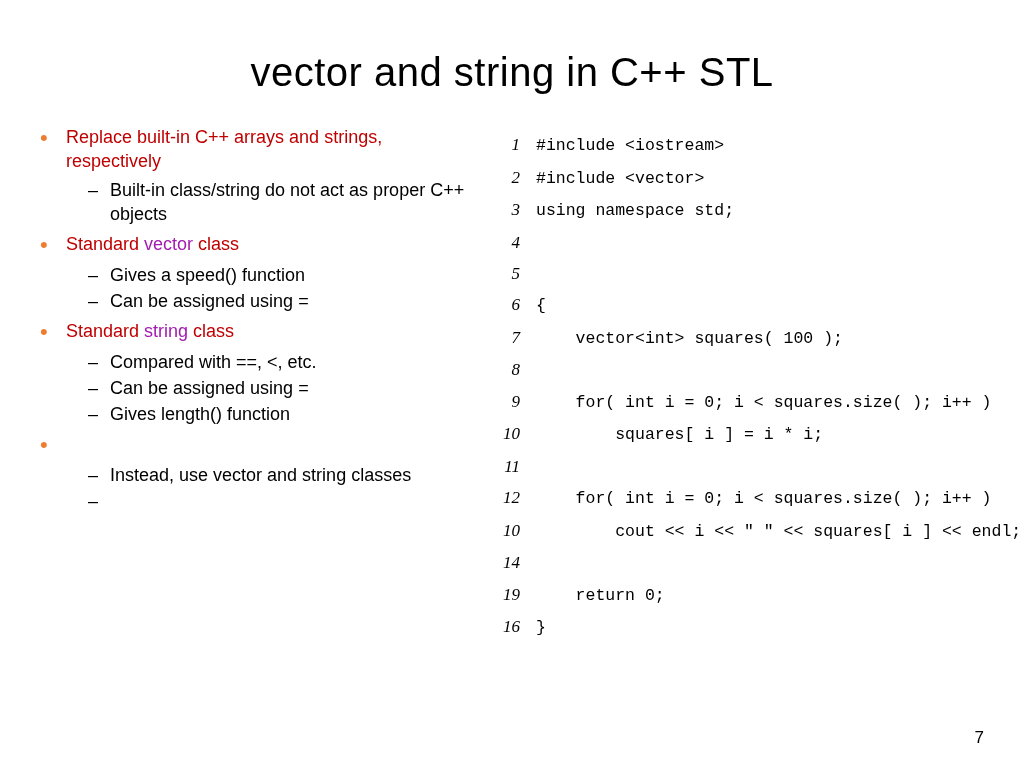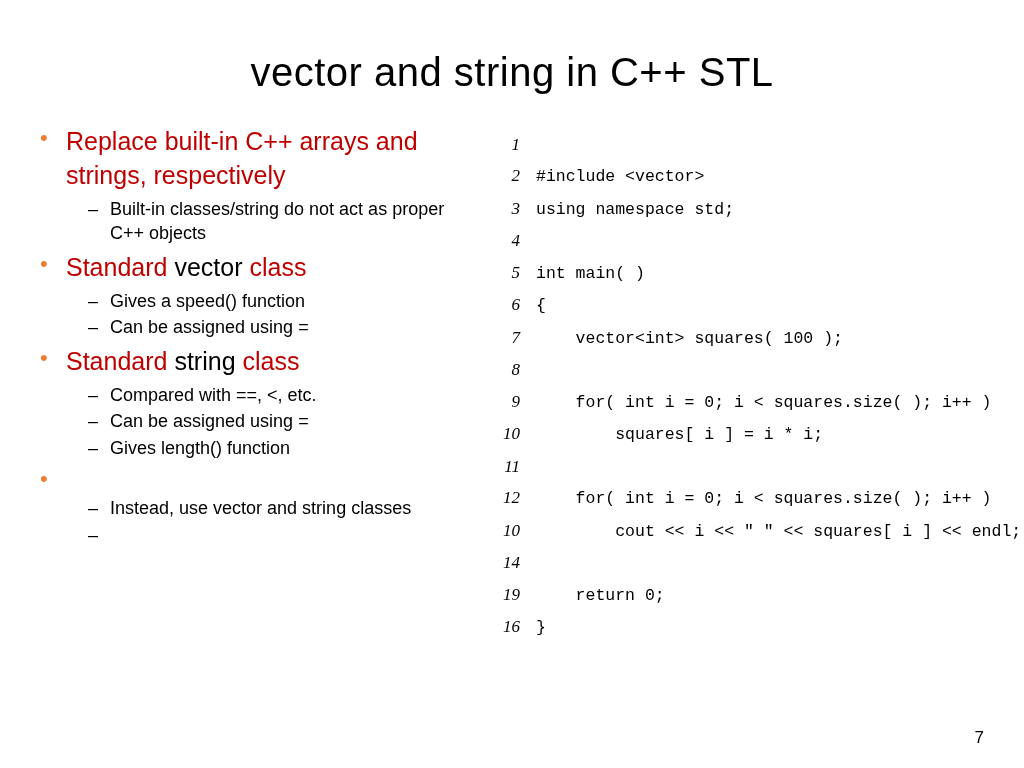"Replace built-in C++ arrays and" .top-label { font-size: 25px -> 18px }
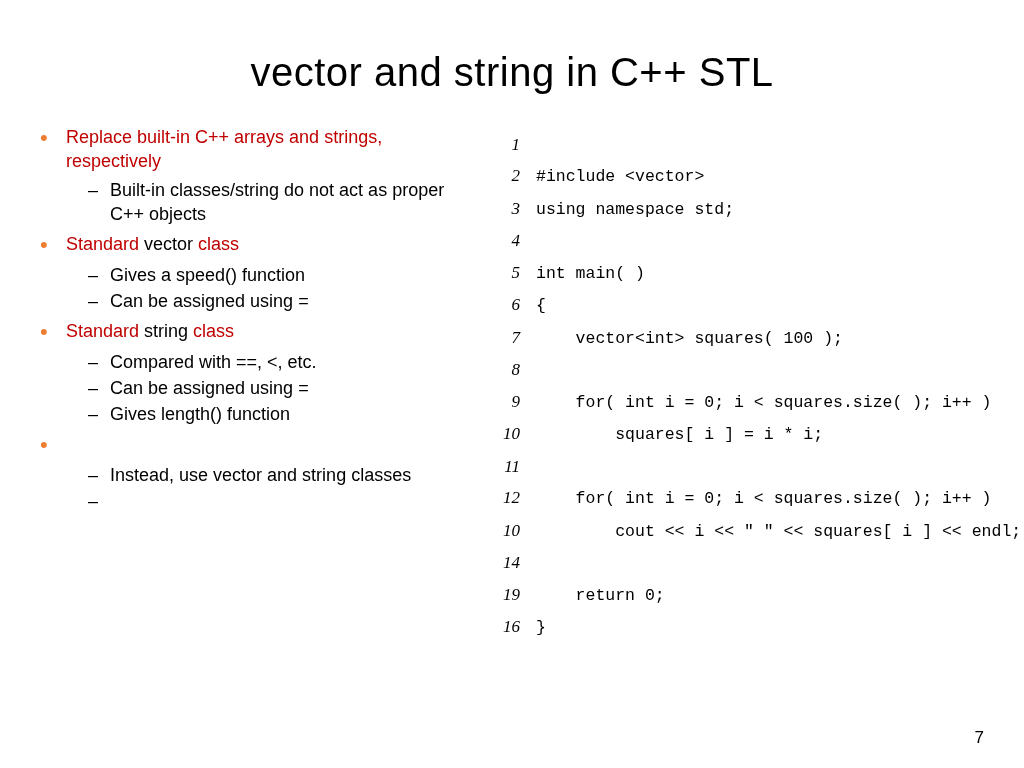"#include <iostream>" span { html: none -> <span>#include &lt;iostream&gt;</span> }
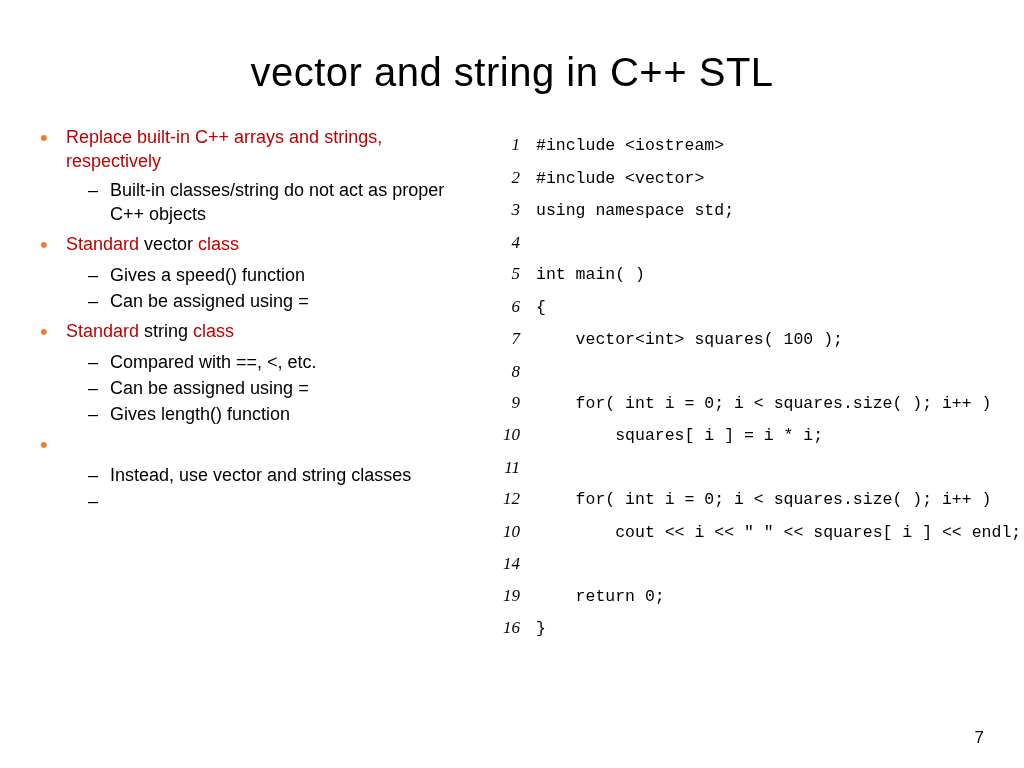"Built-in classes/string do not act" span { text: classes/string -> class/string }
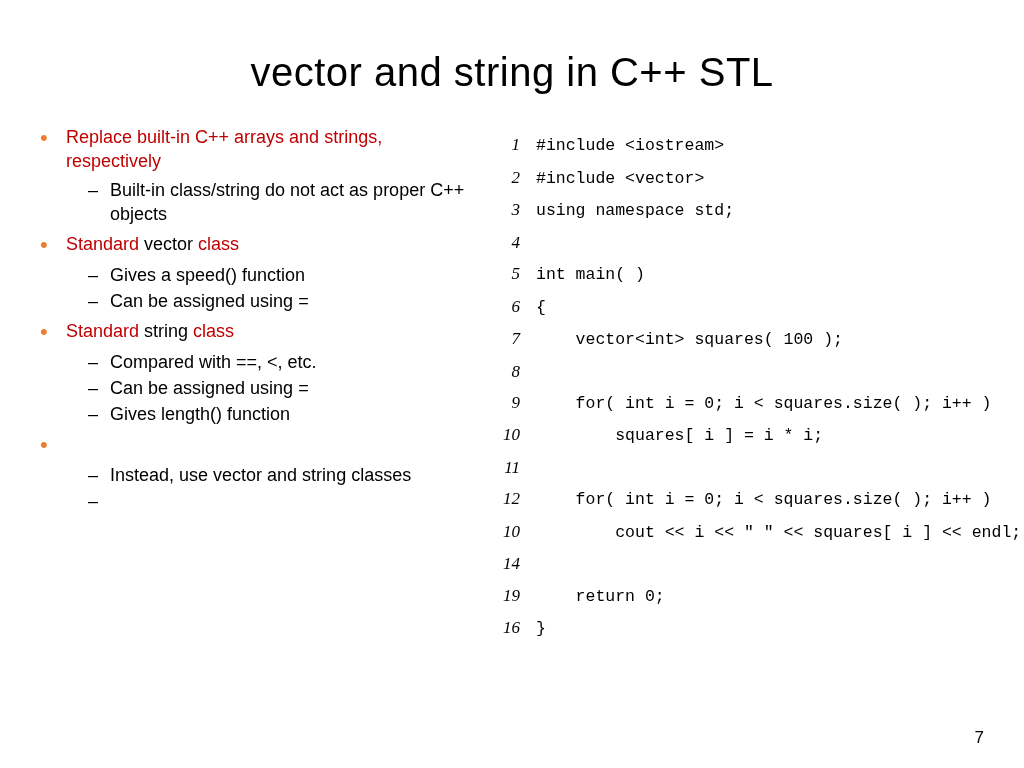"vector" .top-label .blue { color: #000000 -> #a21caf }
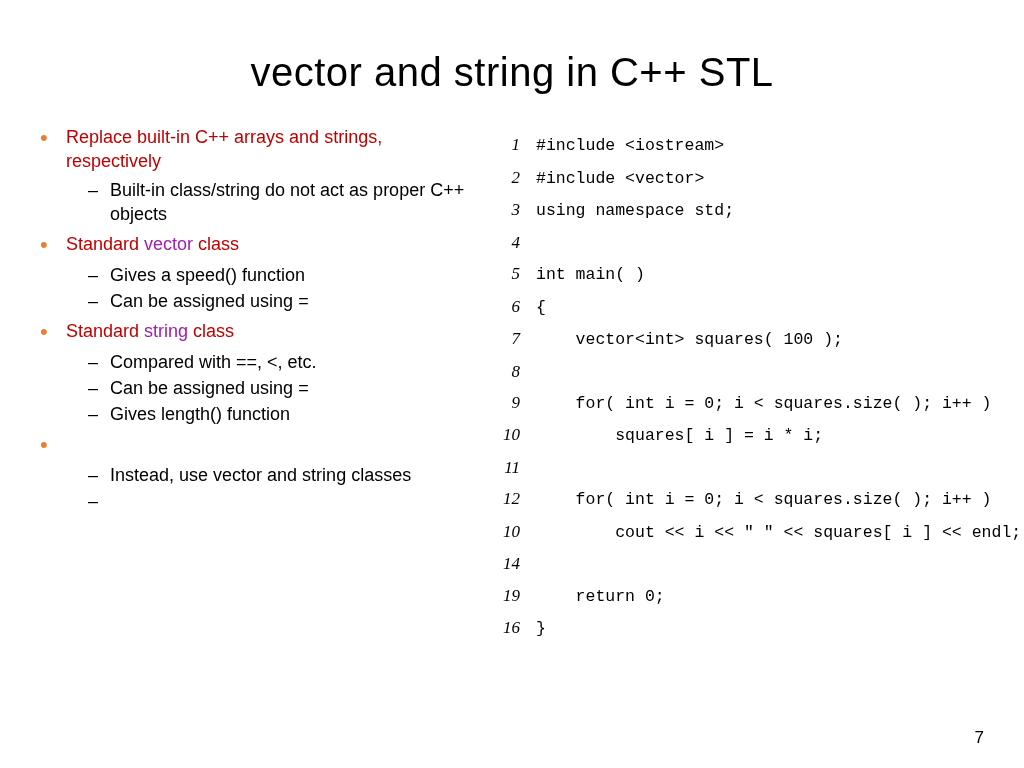"int main( )" span { html: <span>int main( )</span> -> none }
